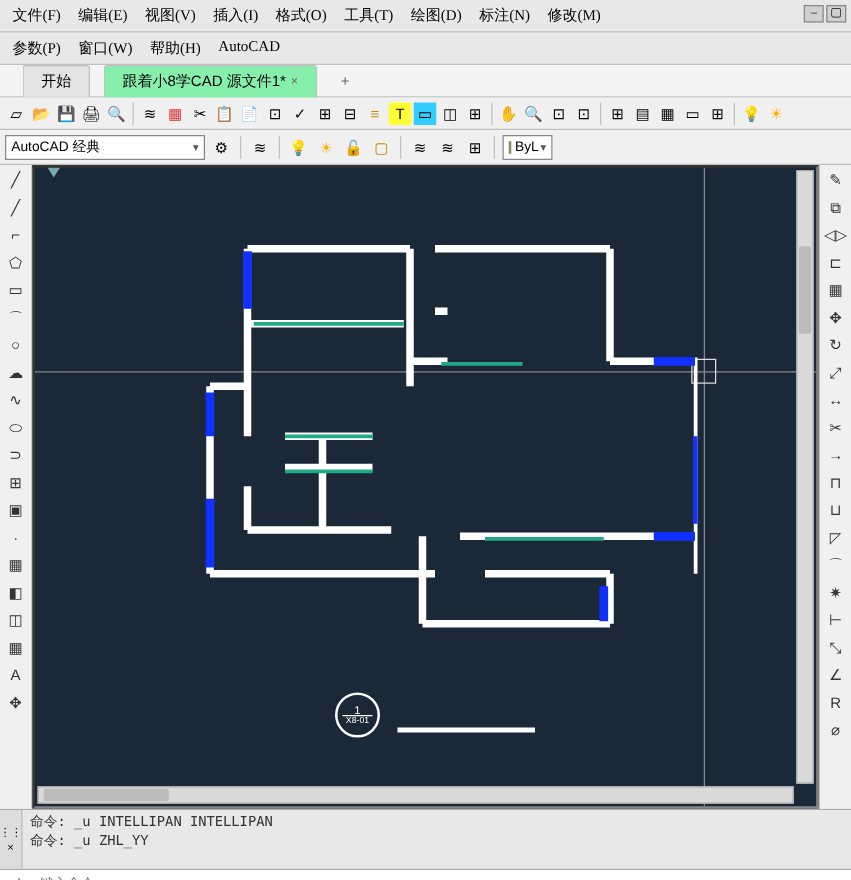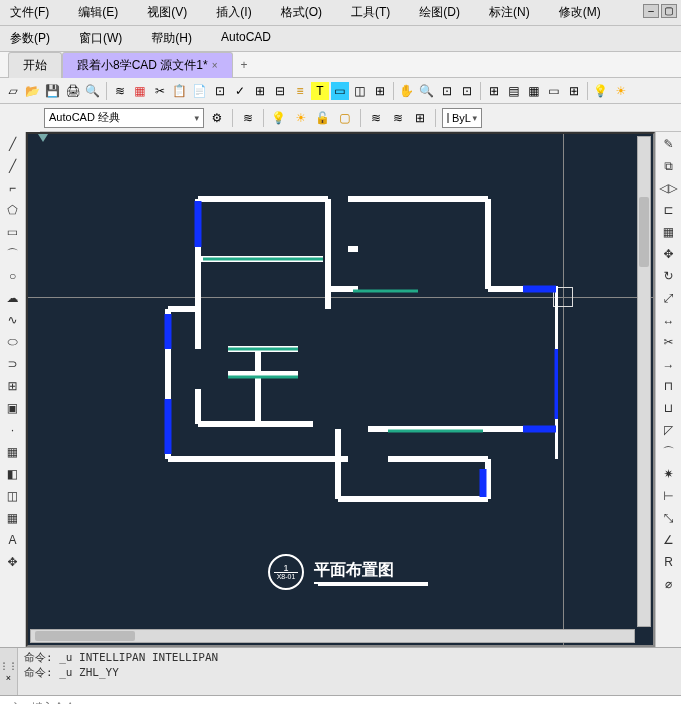"文件(F)" .menu-bar { font-family: none -> Liberation Serif, serif; gap: 17px -> 2px }
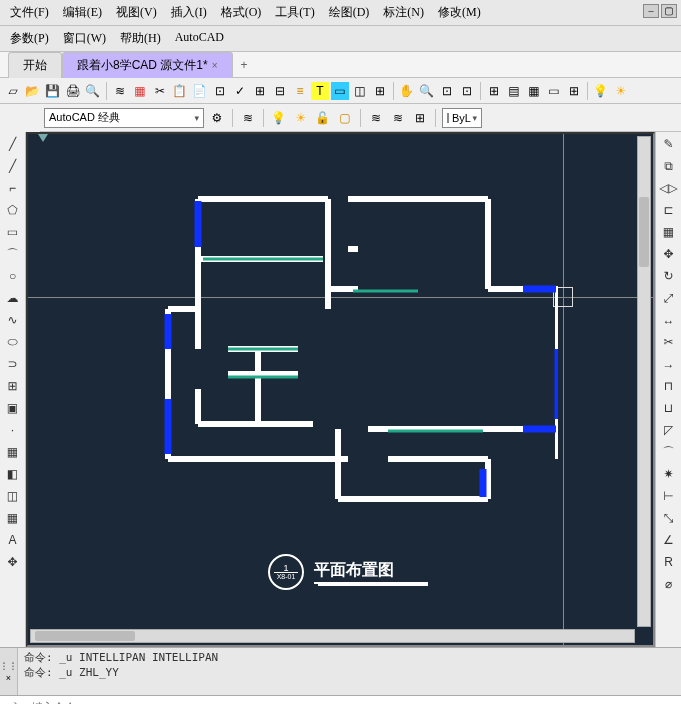"开始" .tabs { gap: 0 -> 11px; padding: 0 8px -> 0 18px }
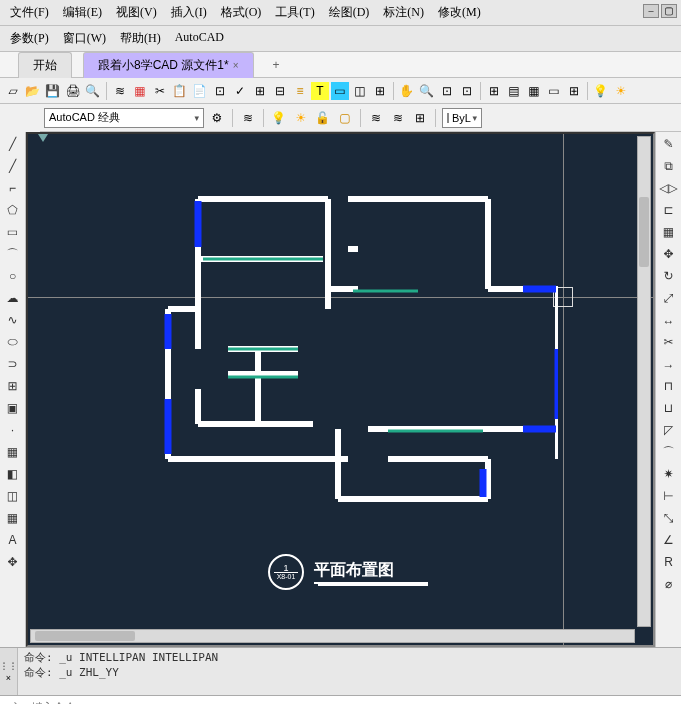"跟着小8学CAD 源文件1*" .tab { background: #c4b5fd -> #86efac }
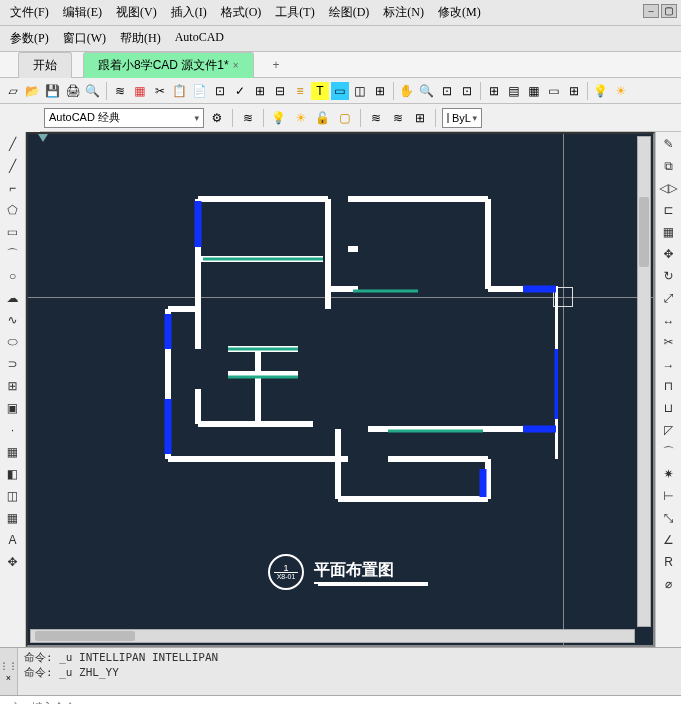"AutoCAD 经典" .toolbar2 { margin-left: 40px -> none }
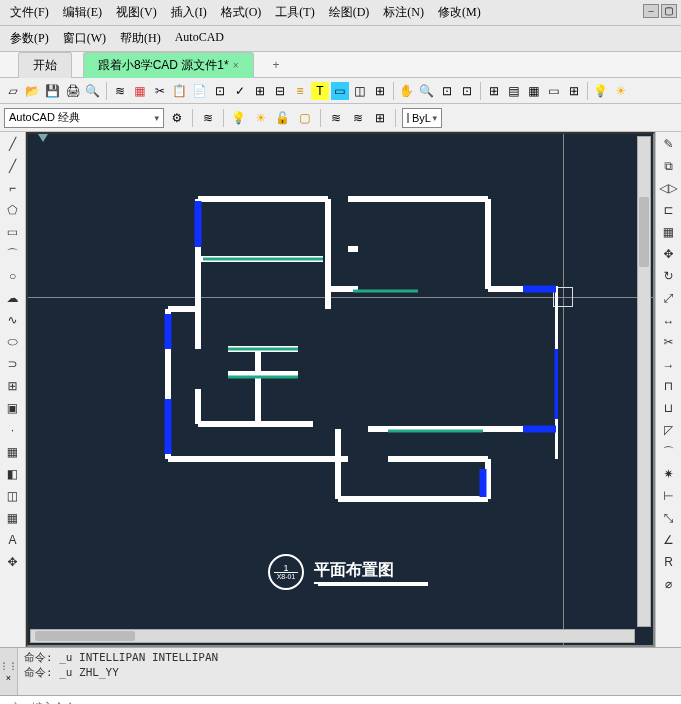"平面布置图" div { html: <div> <div>平面布置图</div> </div> -> none }
